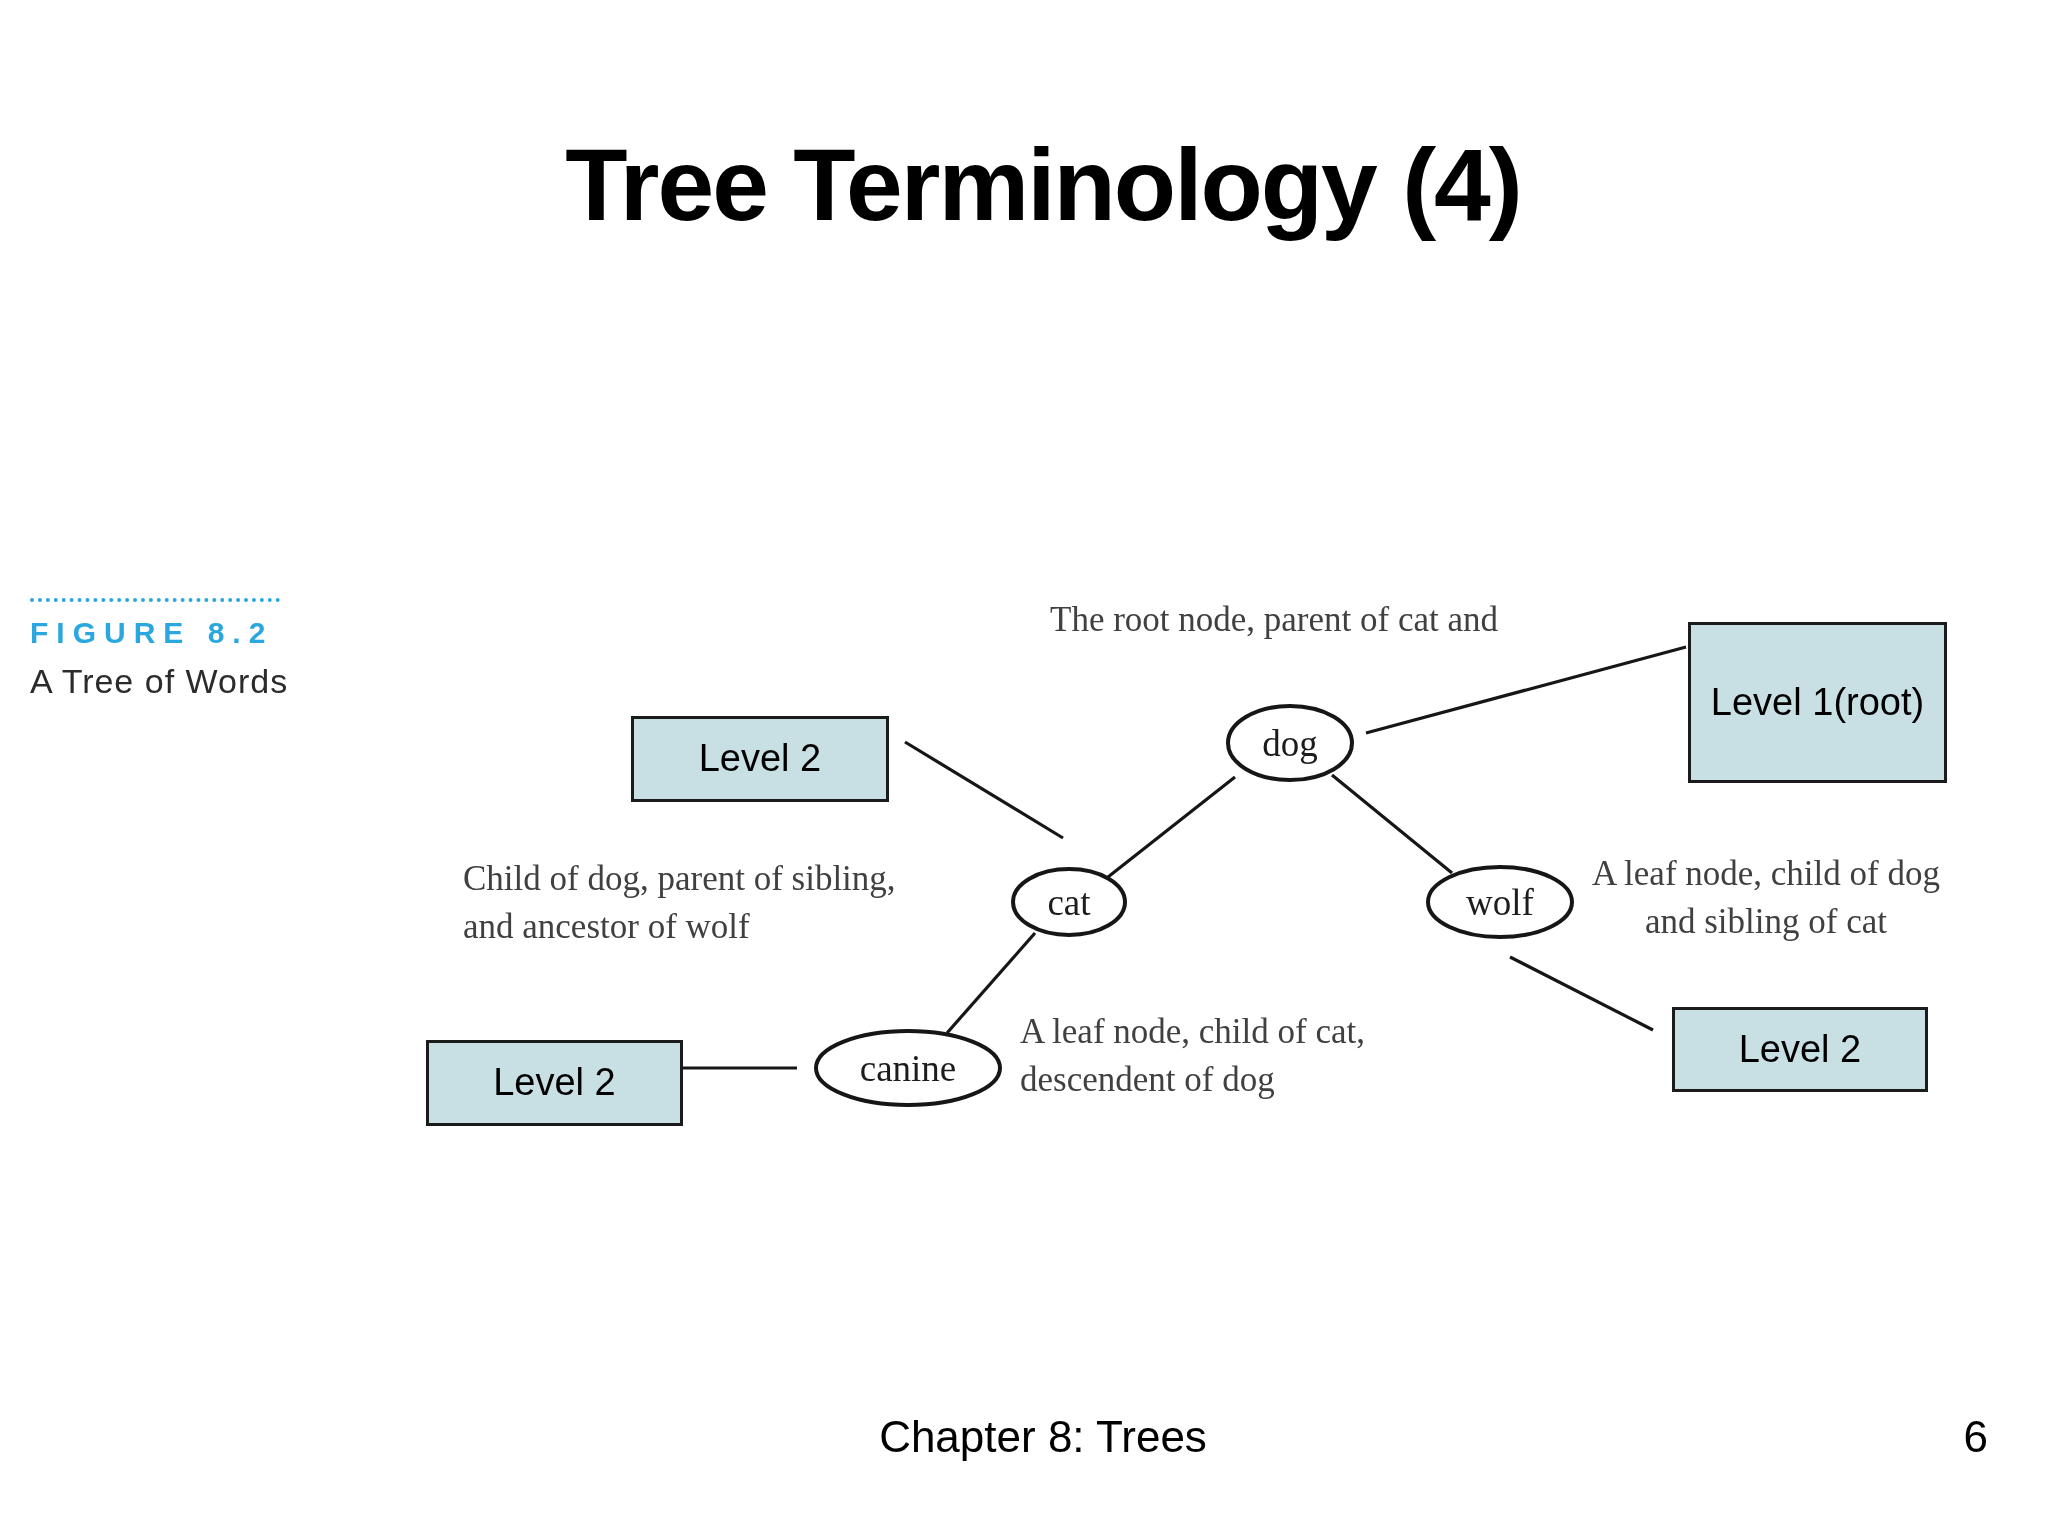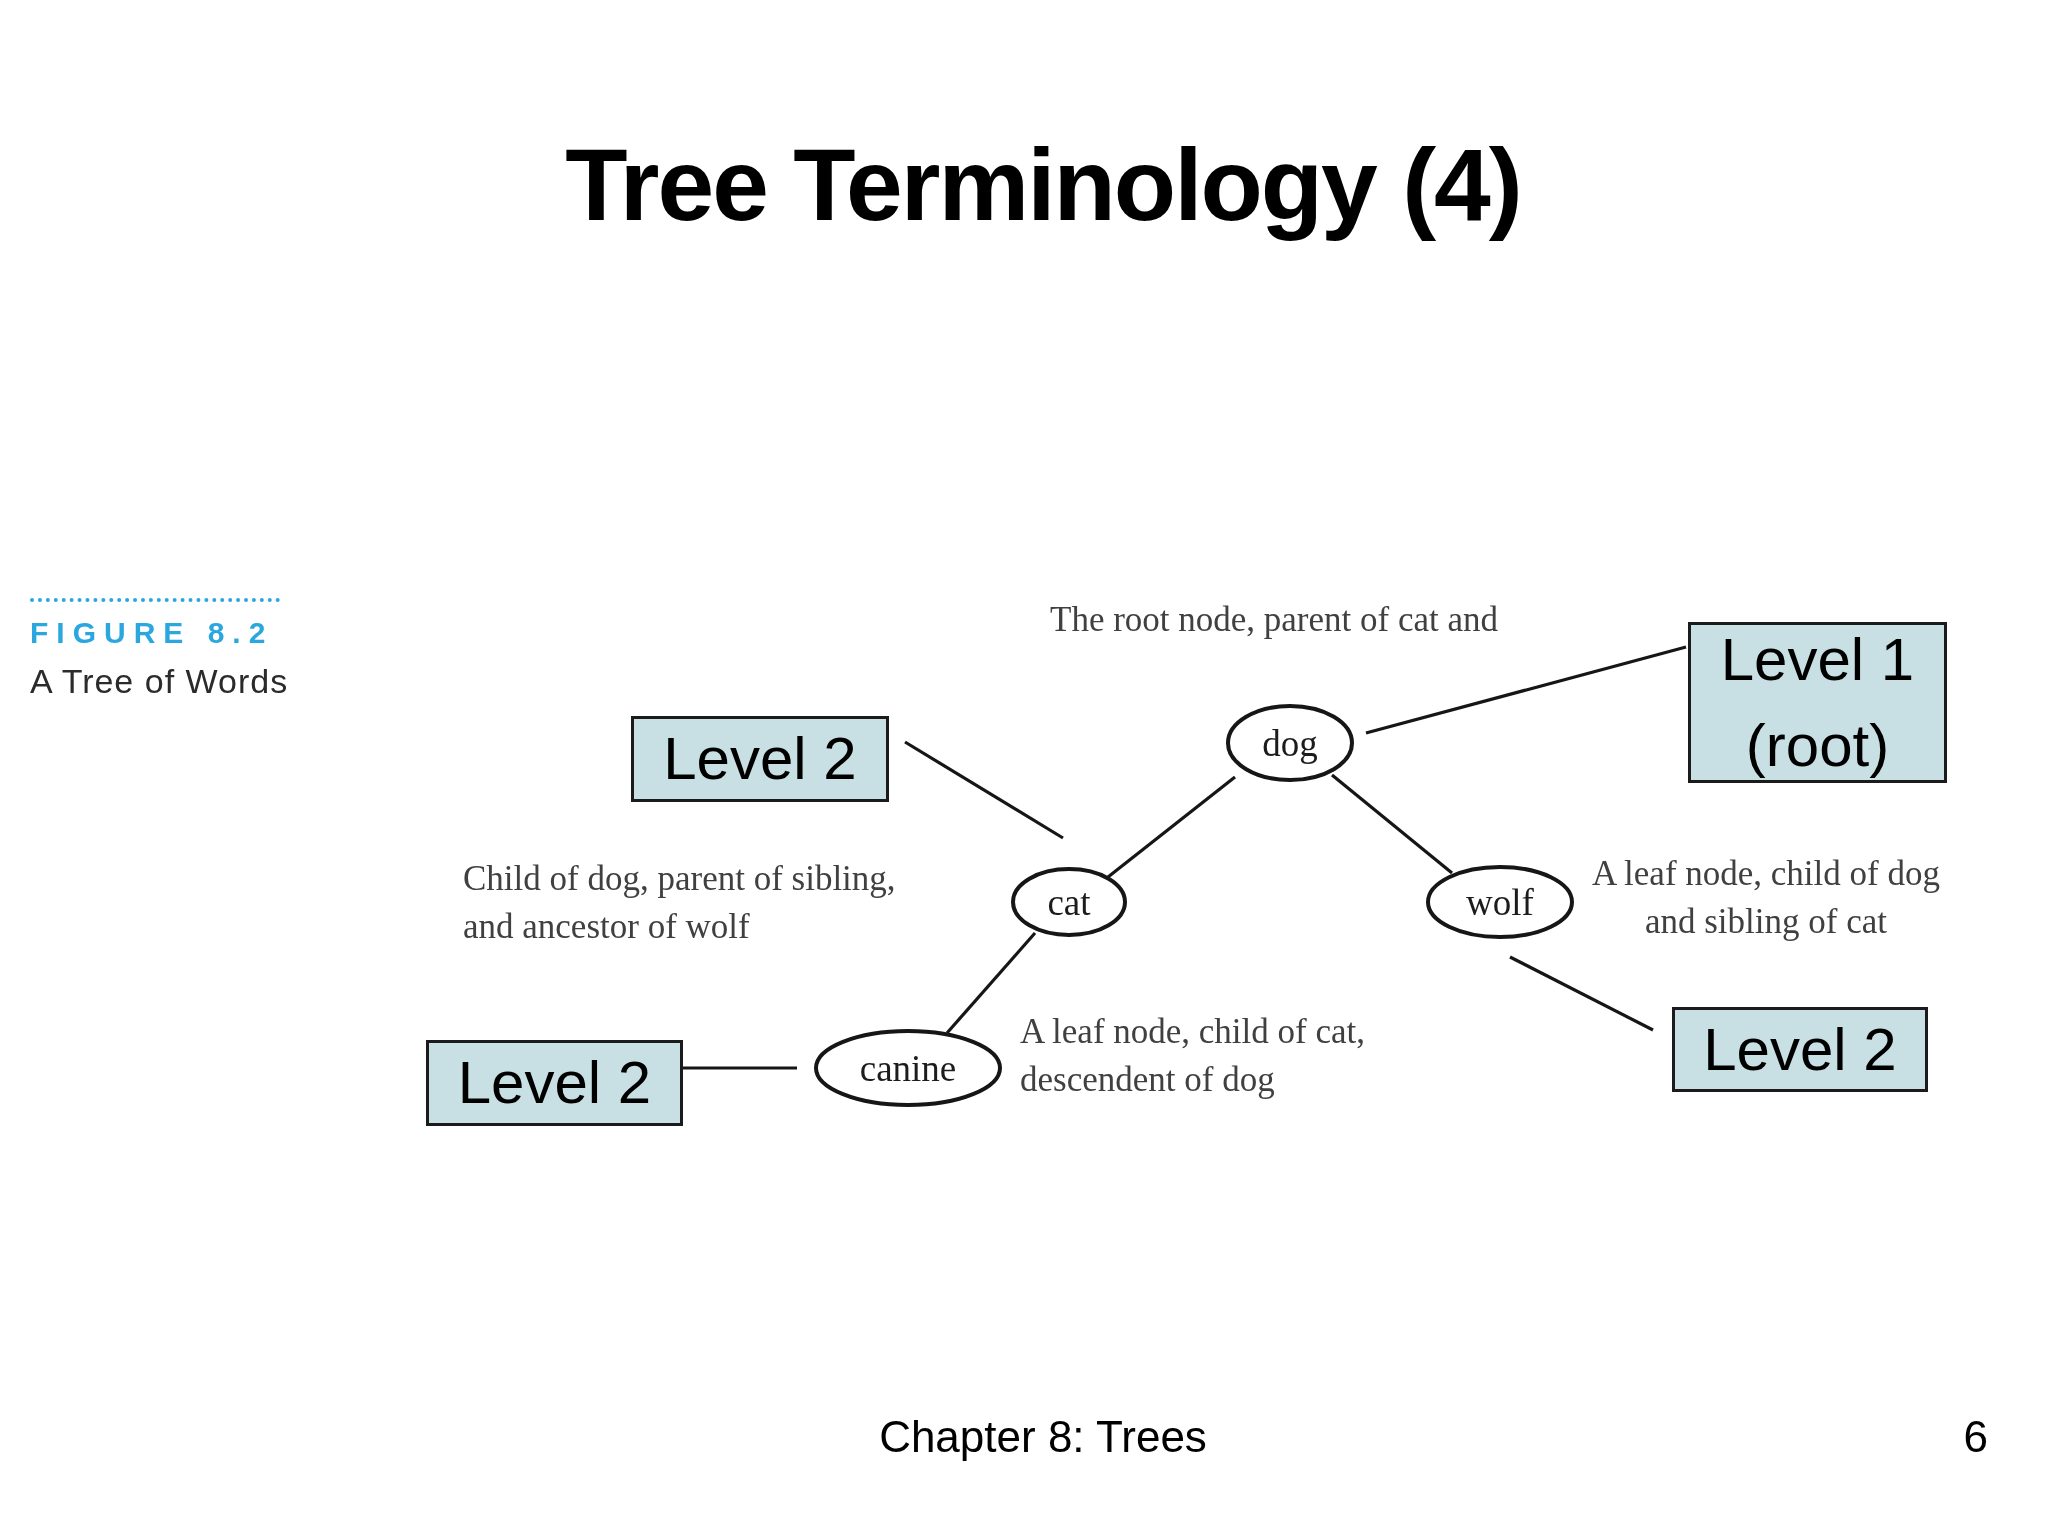"Level 1" .level-box { flex-direction: column -> row; font-size: 60px -> 38px }
